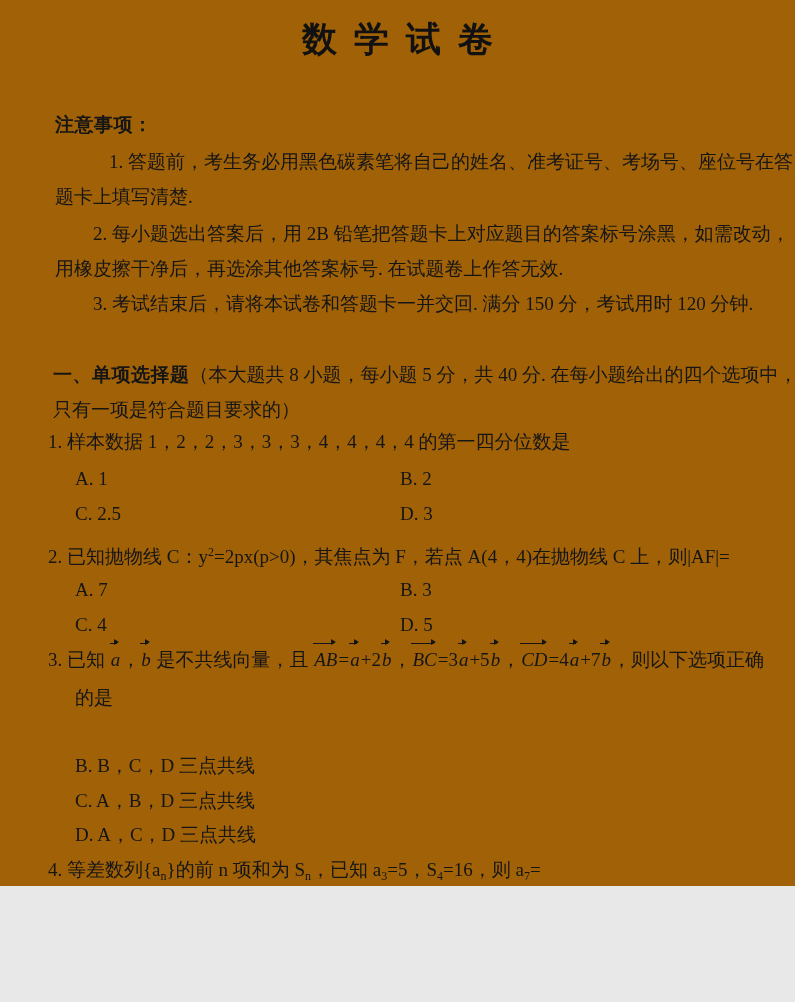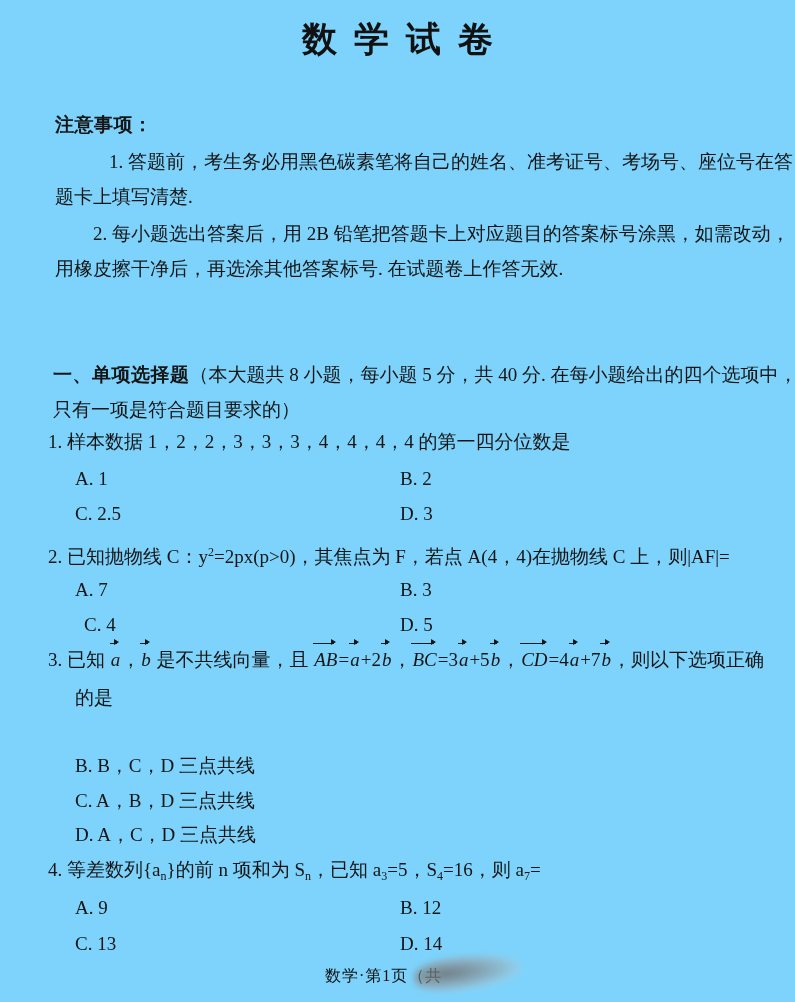"数学试卷" .page { background: #7dd3fc -> #a16207; height: 1002px -> 886px }
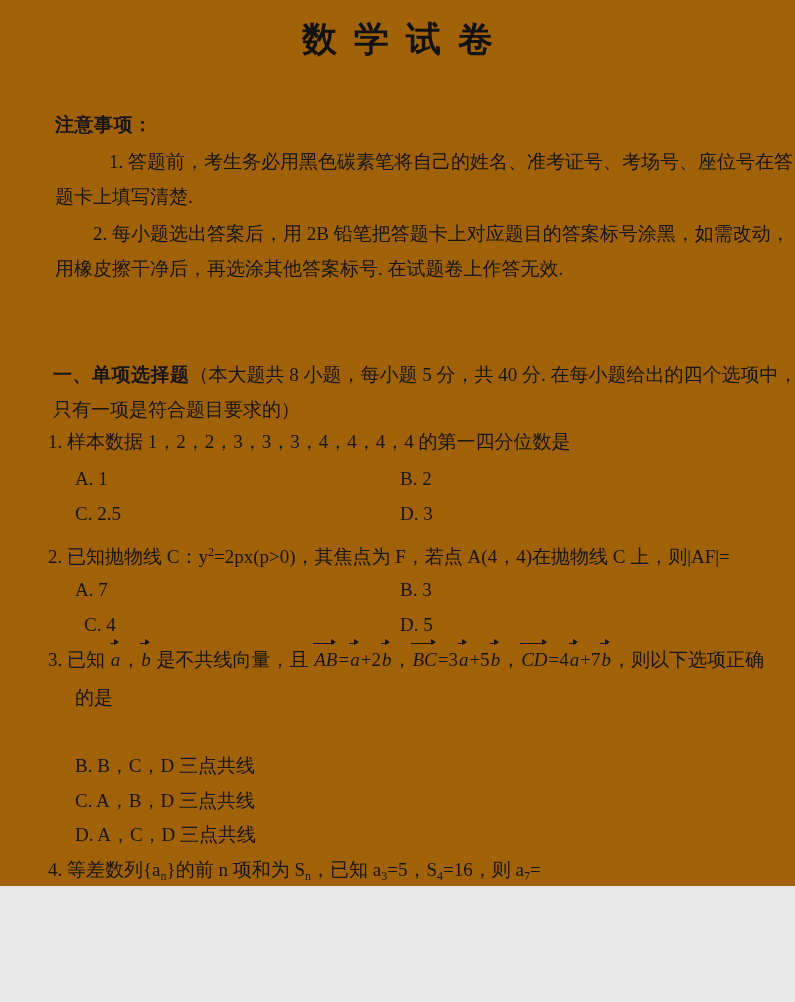"3. 考试结束后，请将本试卷和答题卡一并交回. 满分 150 分，考试用时" div.line { html: none -> <div>3. 考试结束后，请将本试卷和答题卡一并交回. 满分 150 分，考试用时 120 分钟.</div> }
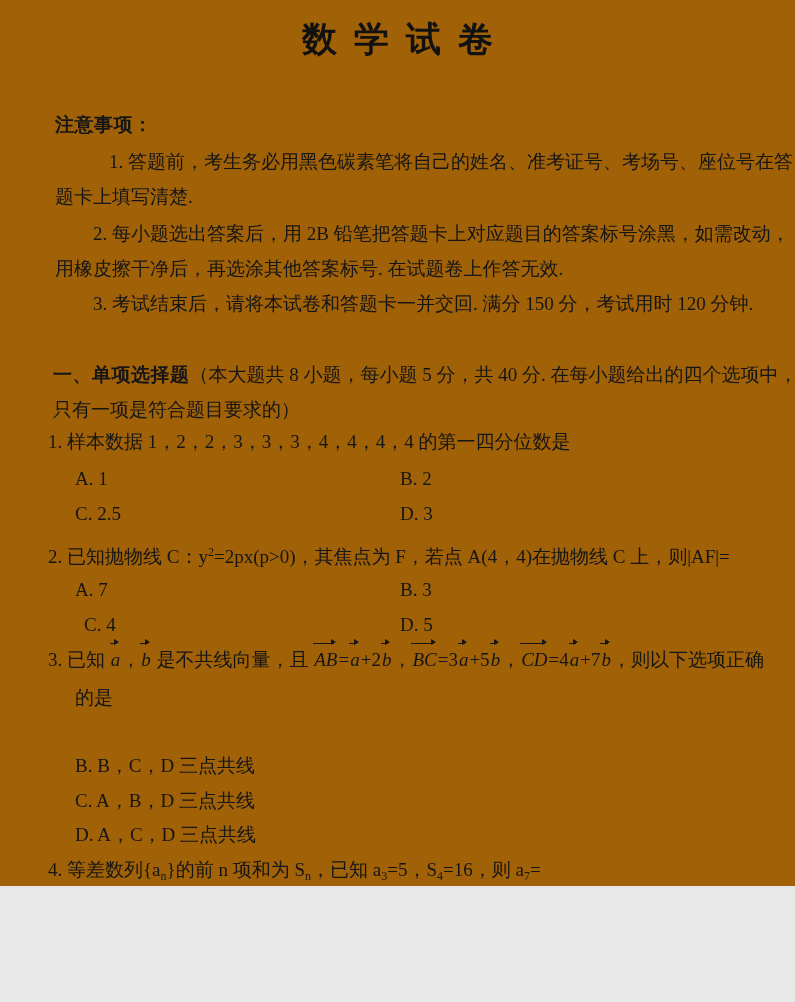"C. 4" div.line { margin-left: 9px -> none }
